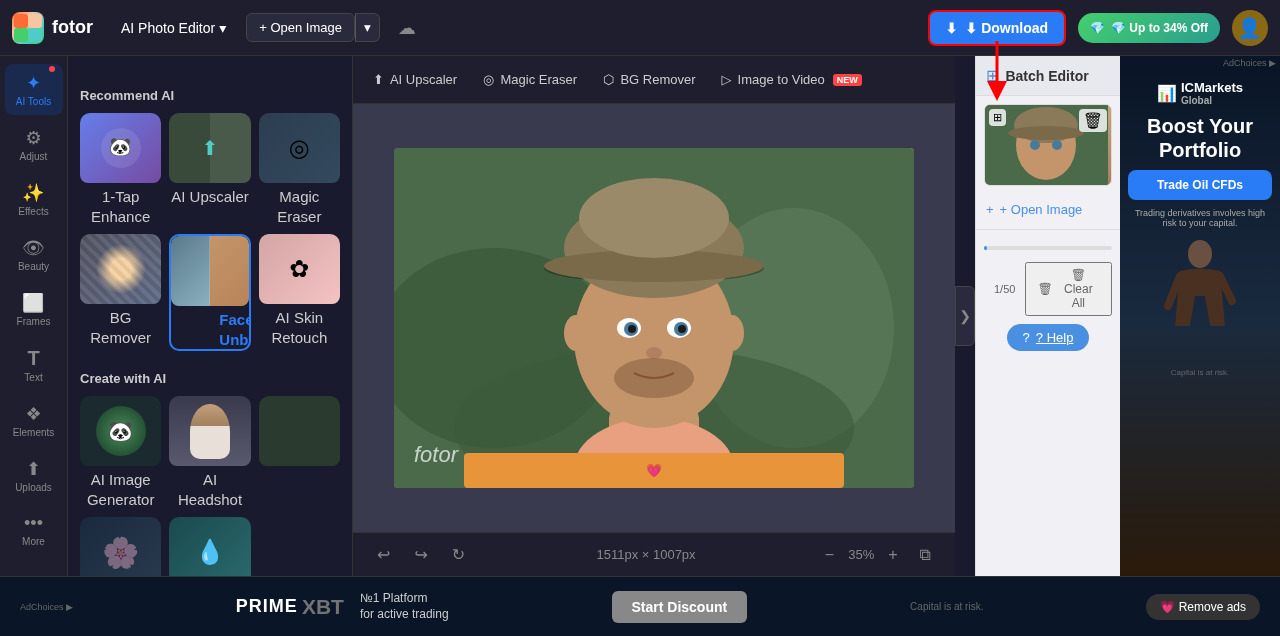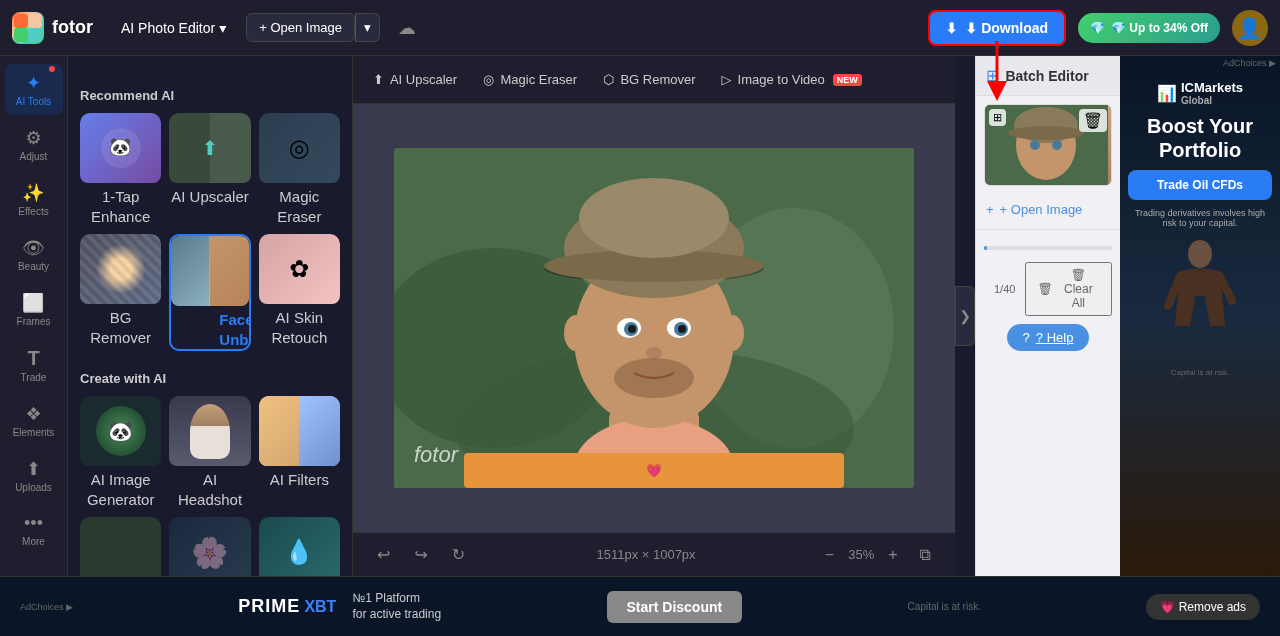"1/40" span.batch-count { text: 1/40 -> 1/50 }
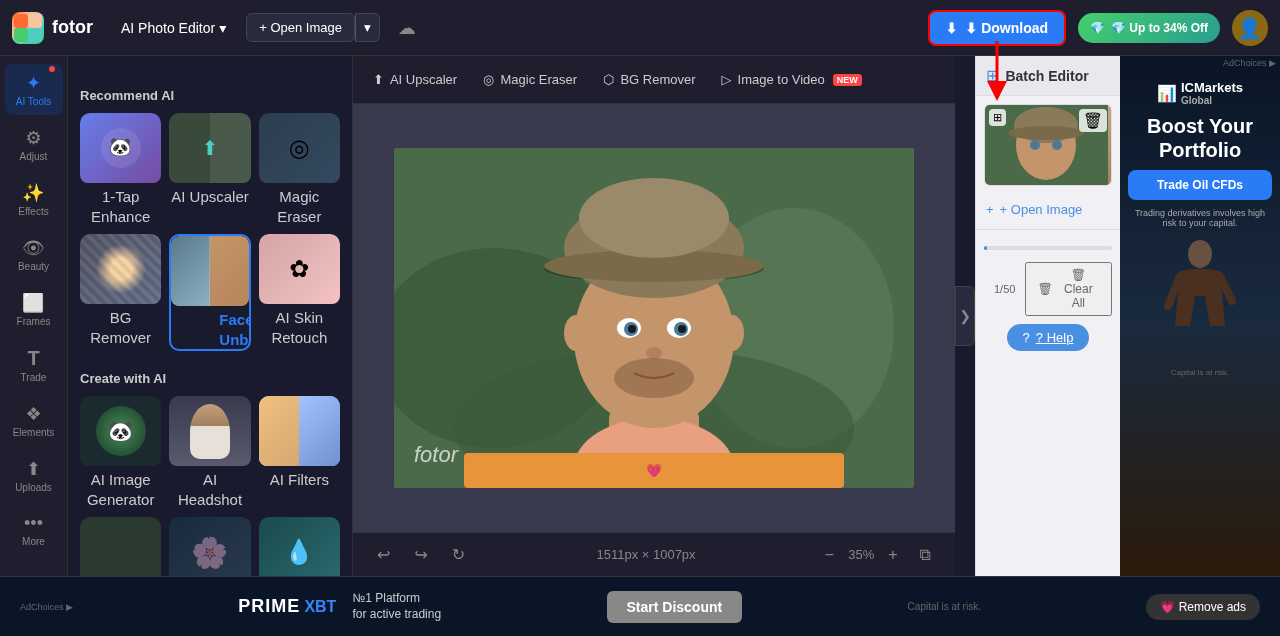"Trade" span { text: Trade -> Text }
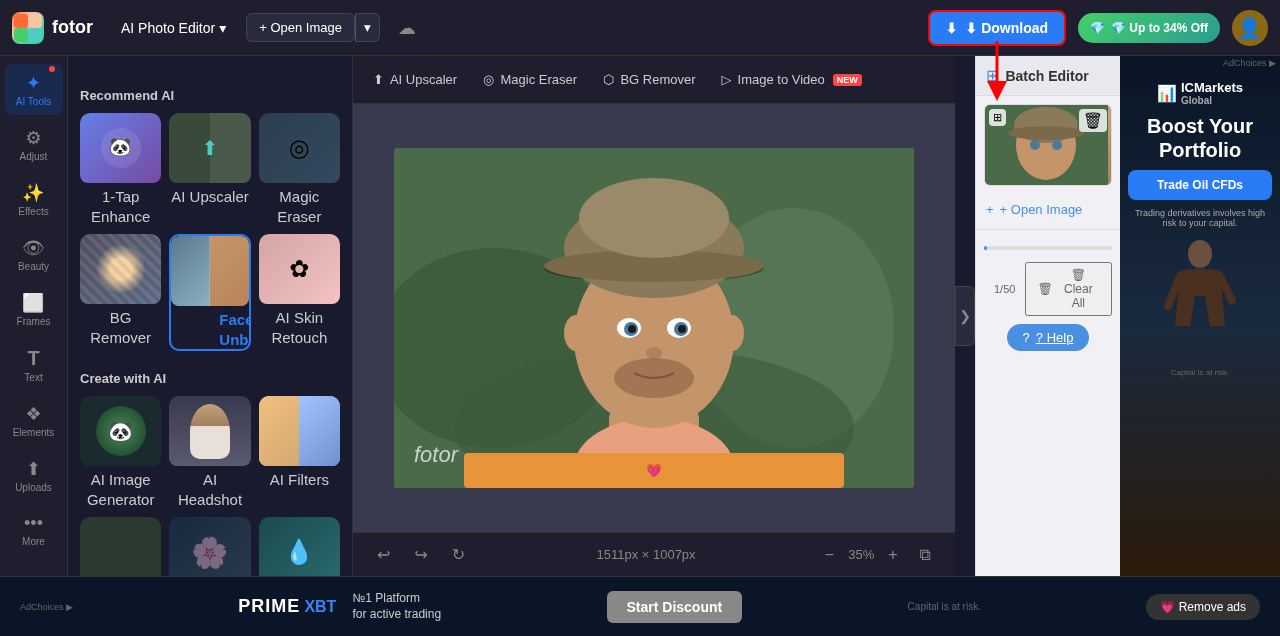"AI Filters" div.ai-card { html: <div> <div> <div></div> <div></div> </div> <div>AI Filters</div> </div> -> none }
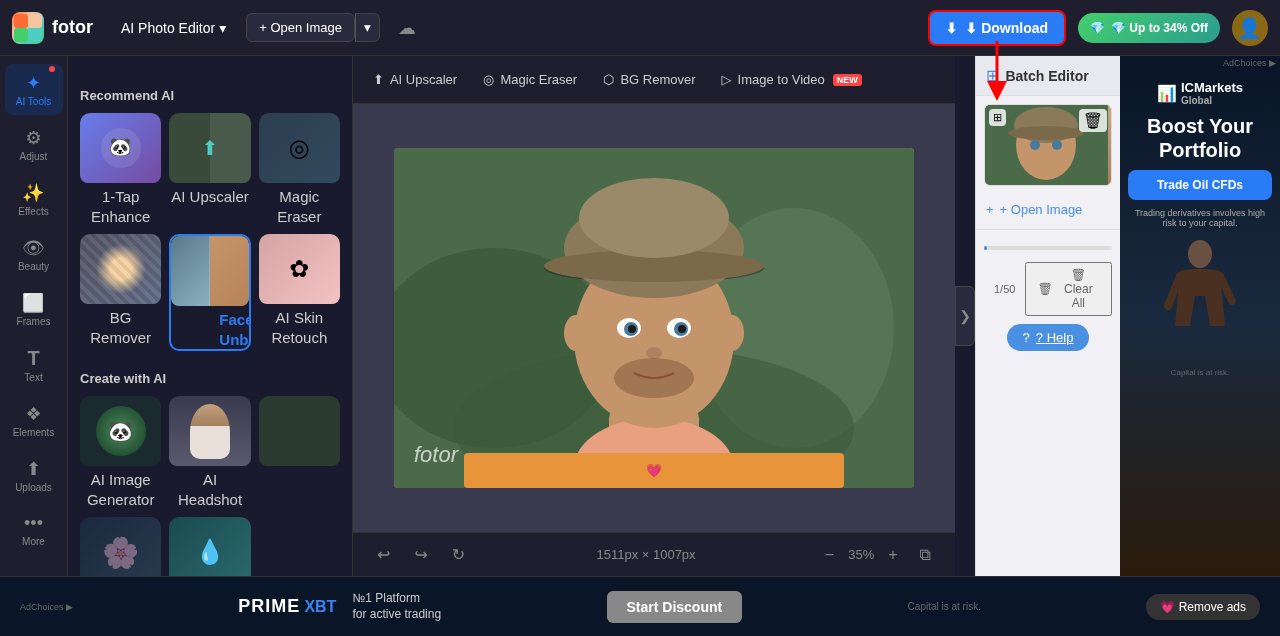"XBT" span { color: #3b82f6 -> #737373; font-size: 16px -> 21px }
